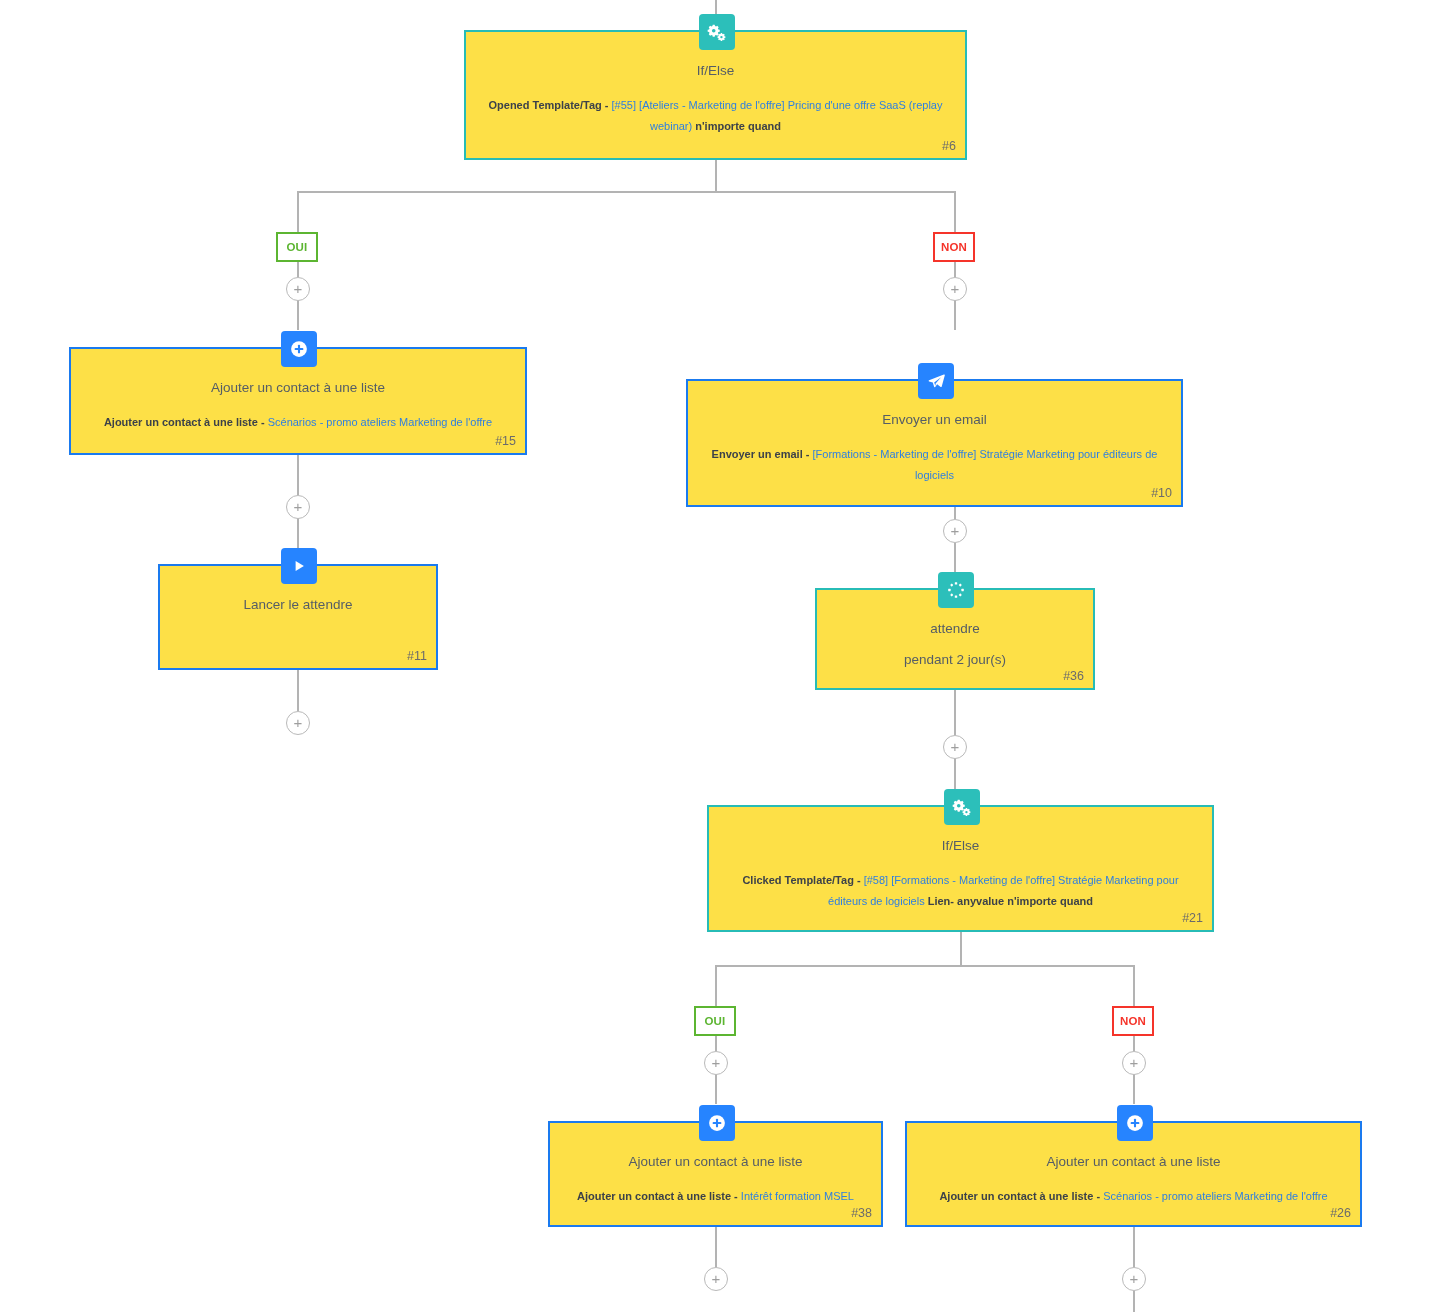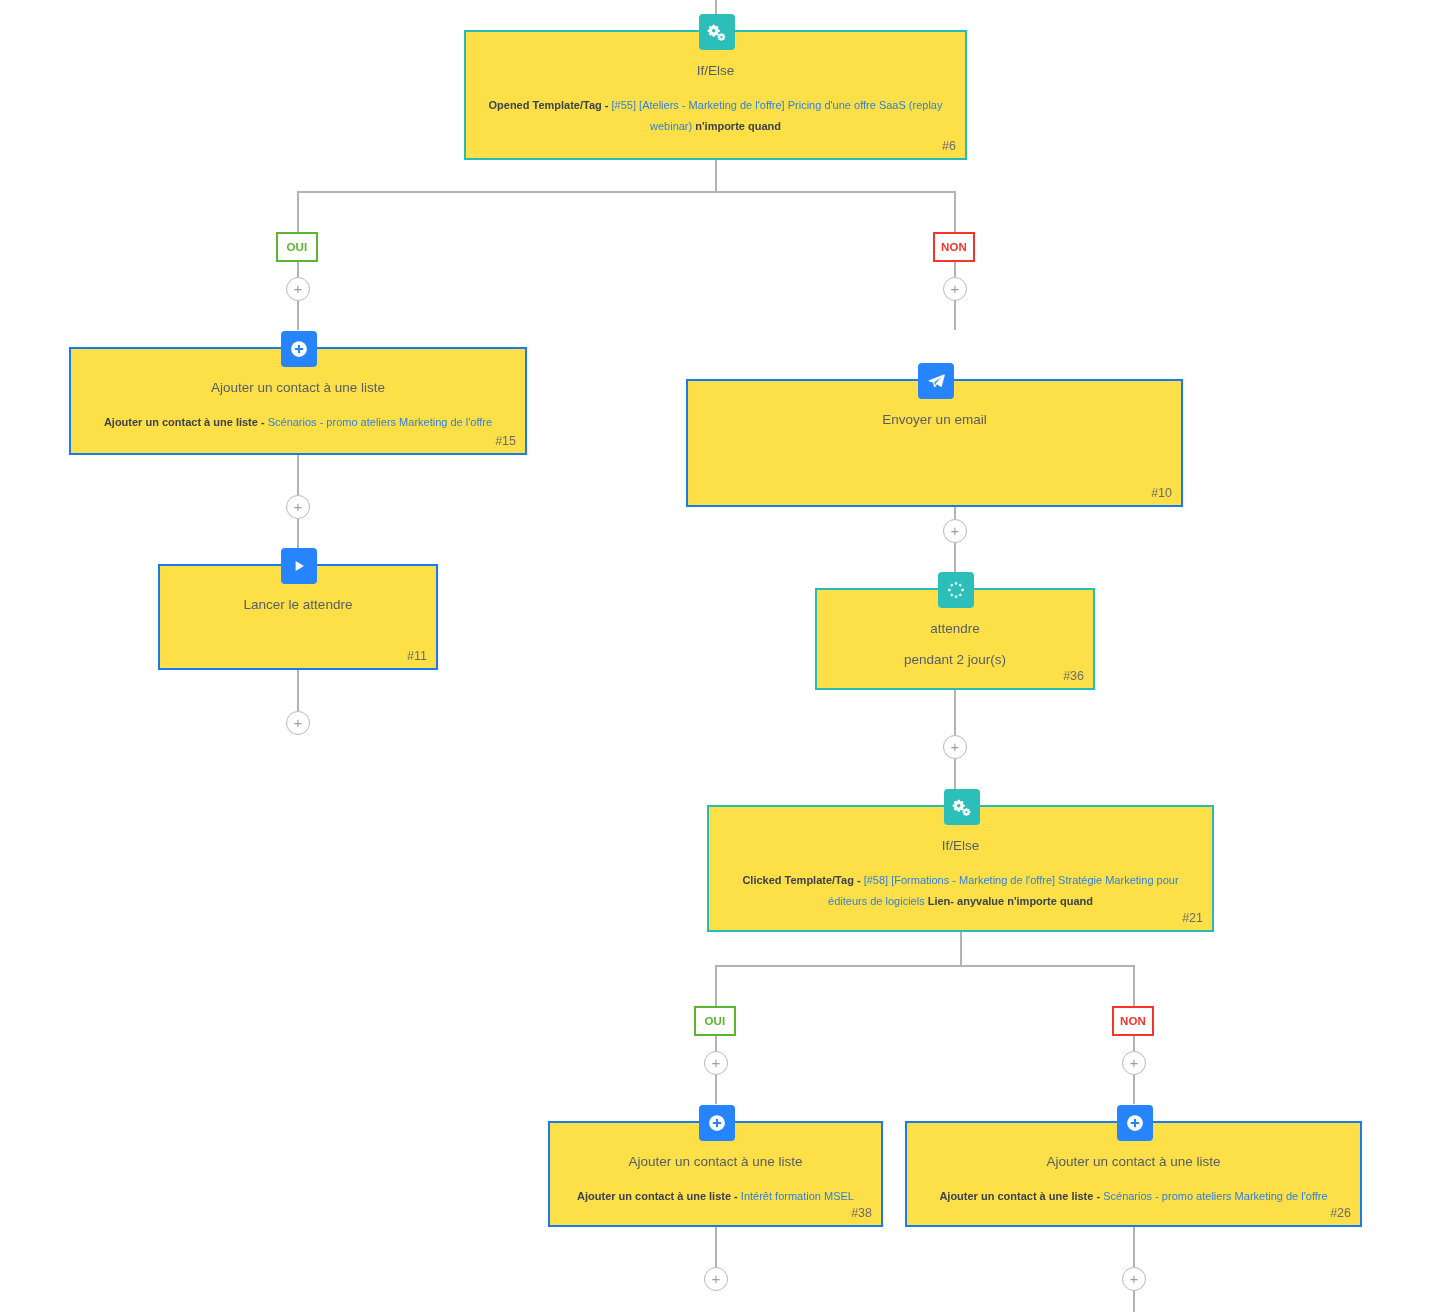"Envoyer un email - [Formations" div.node-desc { html: none -> <div> <span>Envoyer un email - </span><span>[Formations - Marketing de l'offre] Stratégie Marketing pour éditeurs de logiciels</span> </div> }
